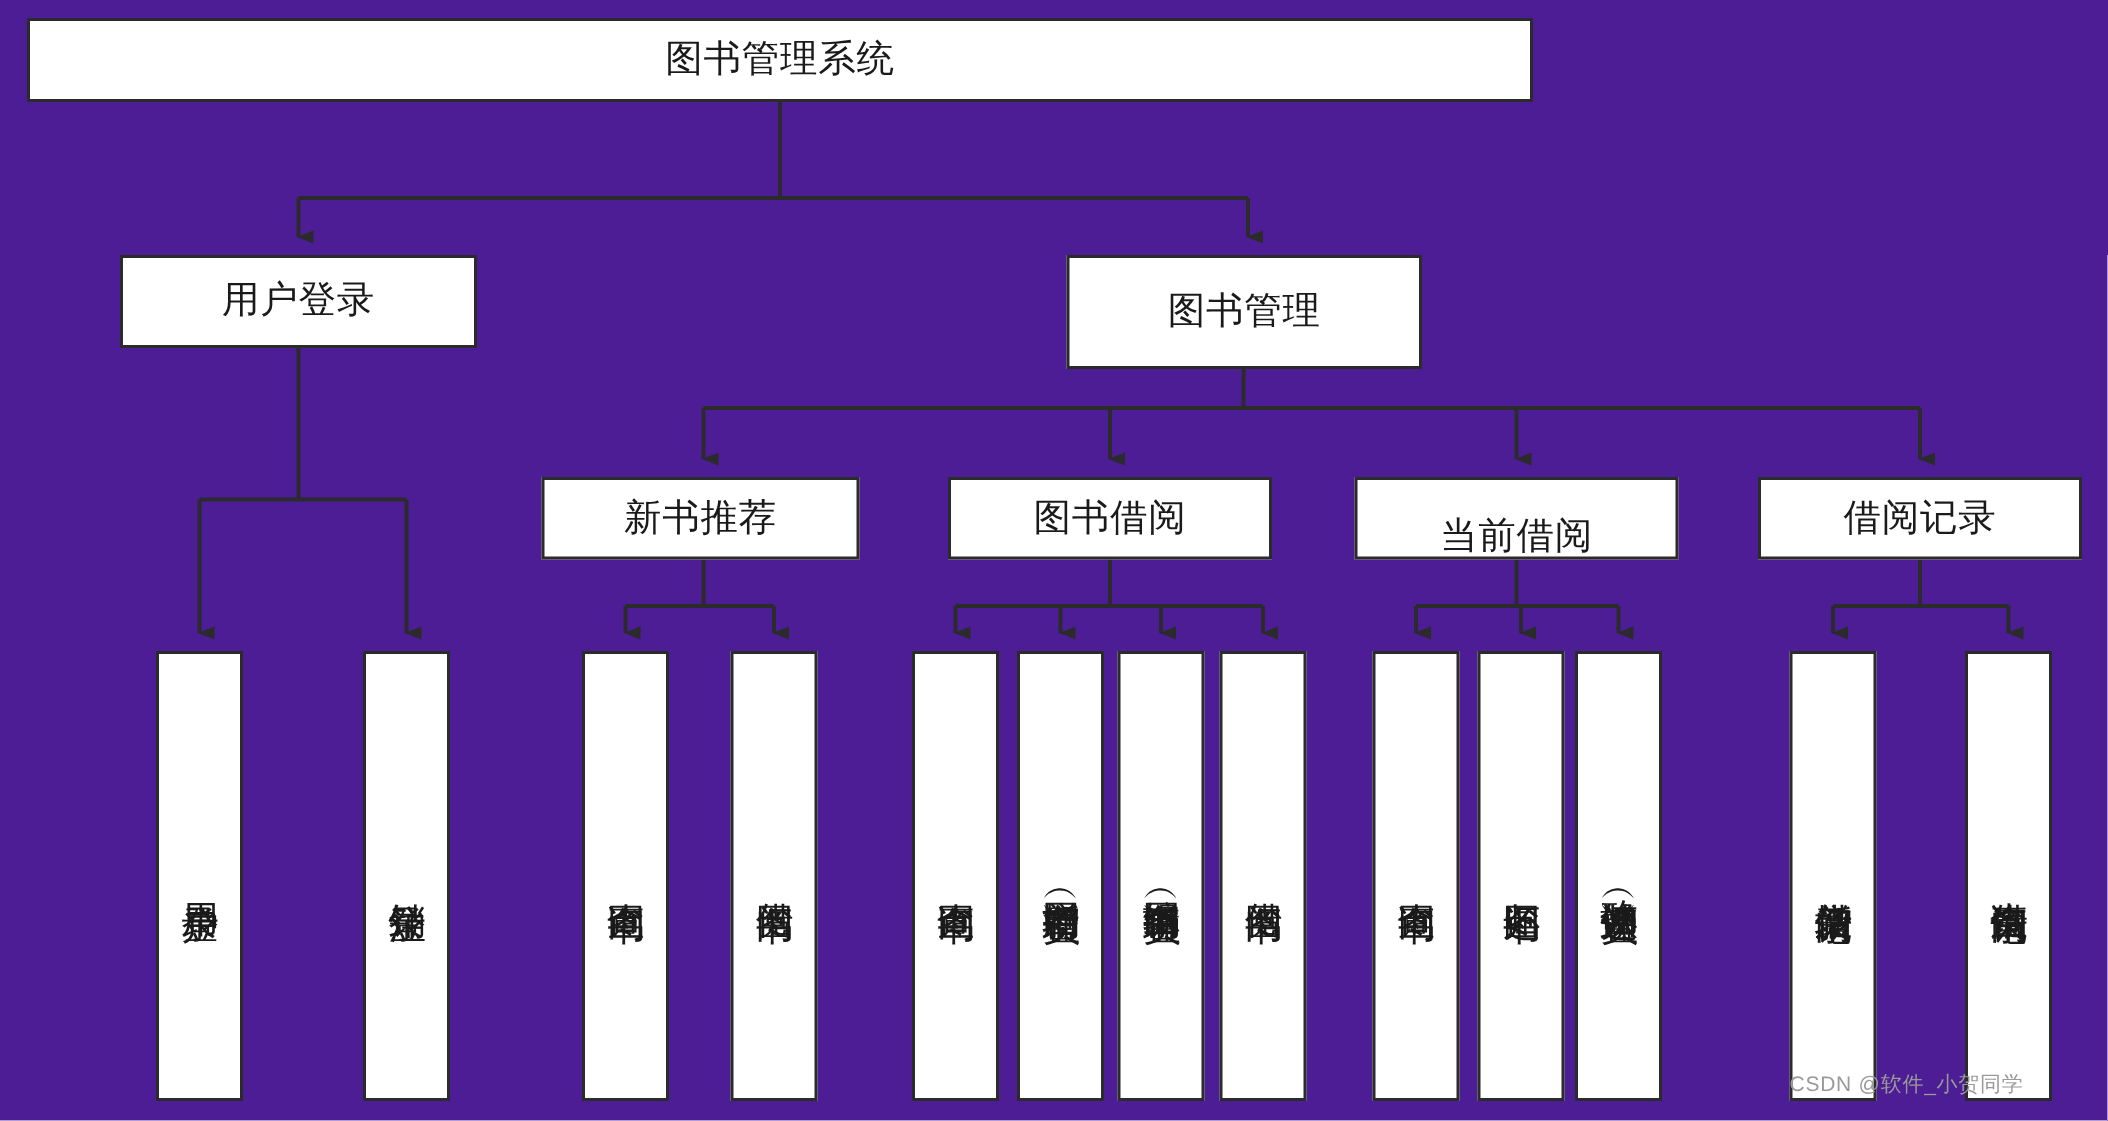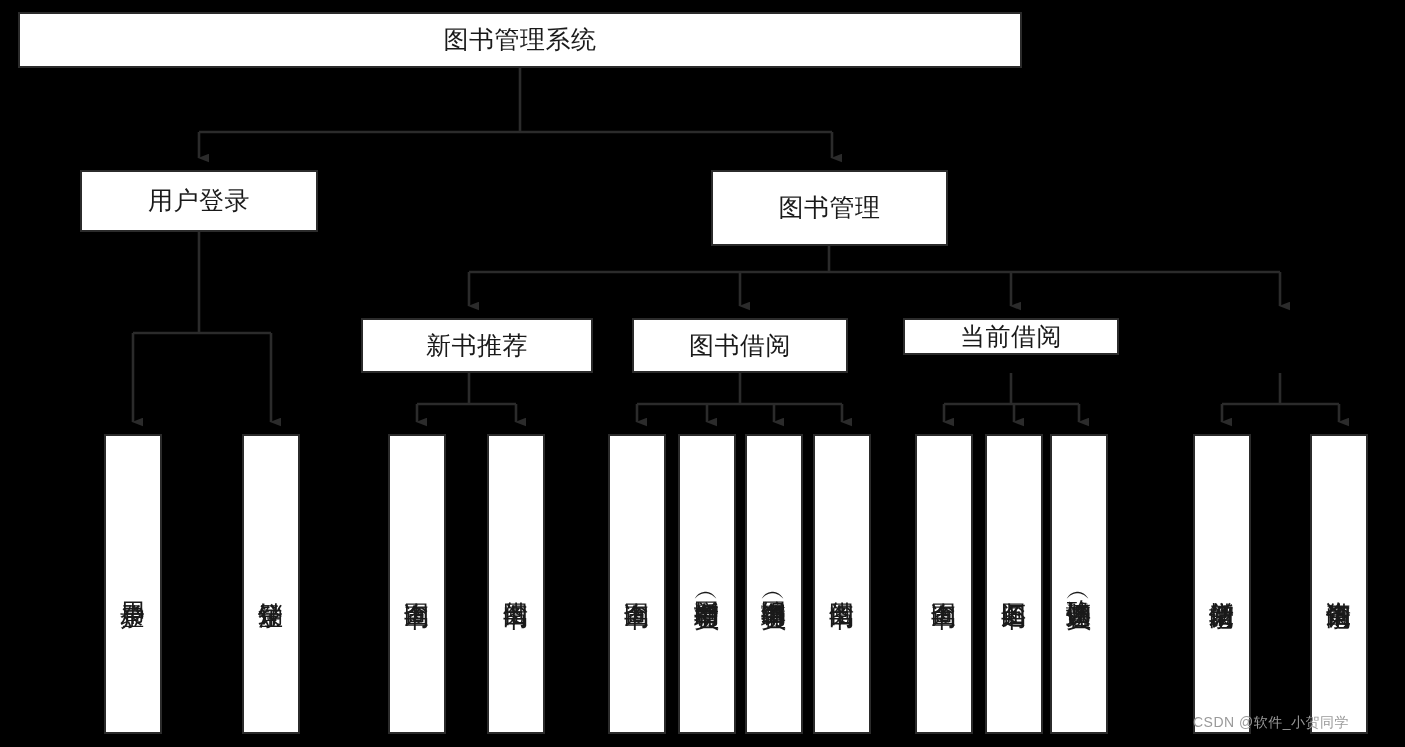"图书管理系统" #diagram-root { background: #000000 -> #4c1d95 }
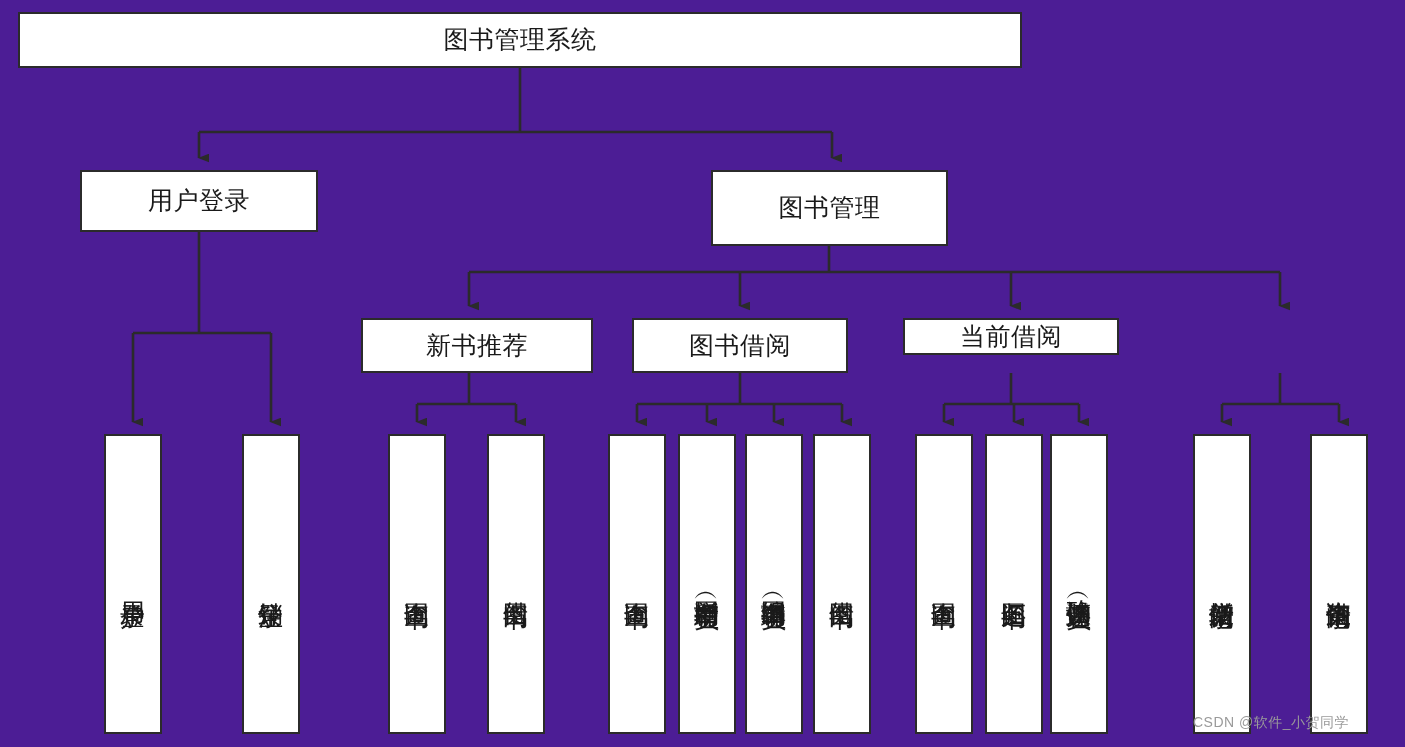"新书推荐" div.node-box { width: 232px -> 212px }
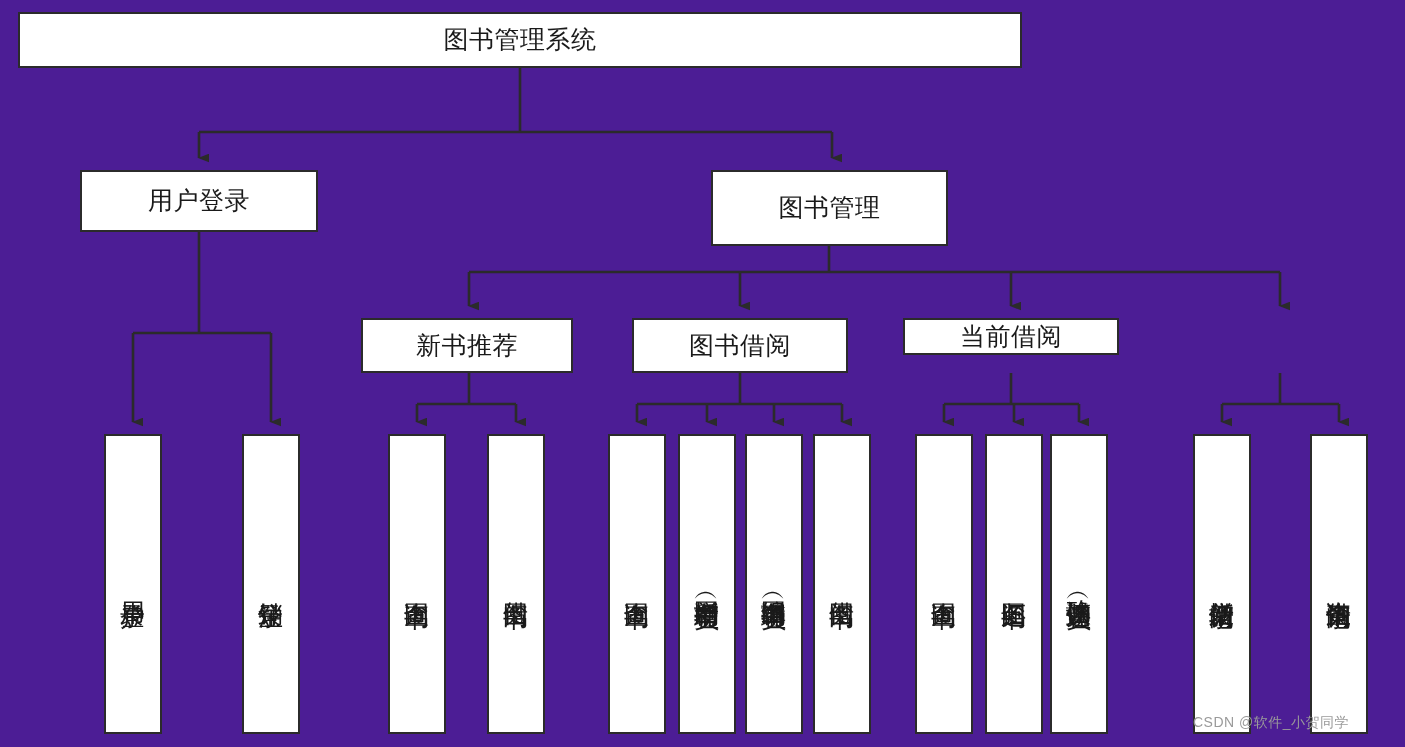"当前借阅" div.node-box { align-items: none -> flex-end; height: 37px -> 55px }
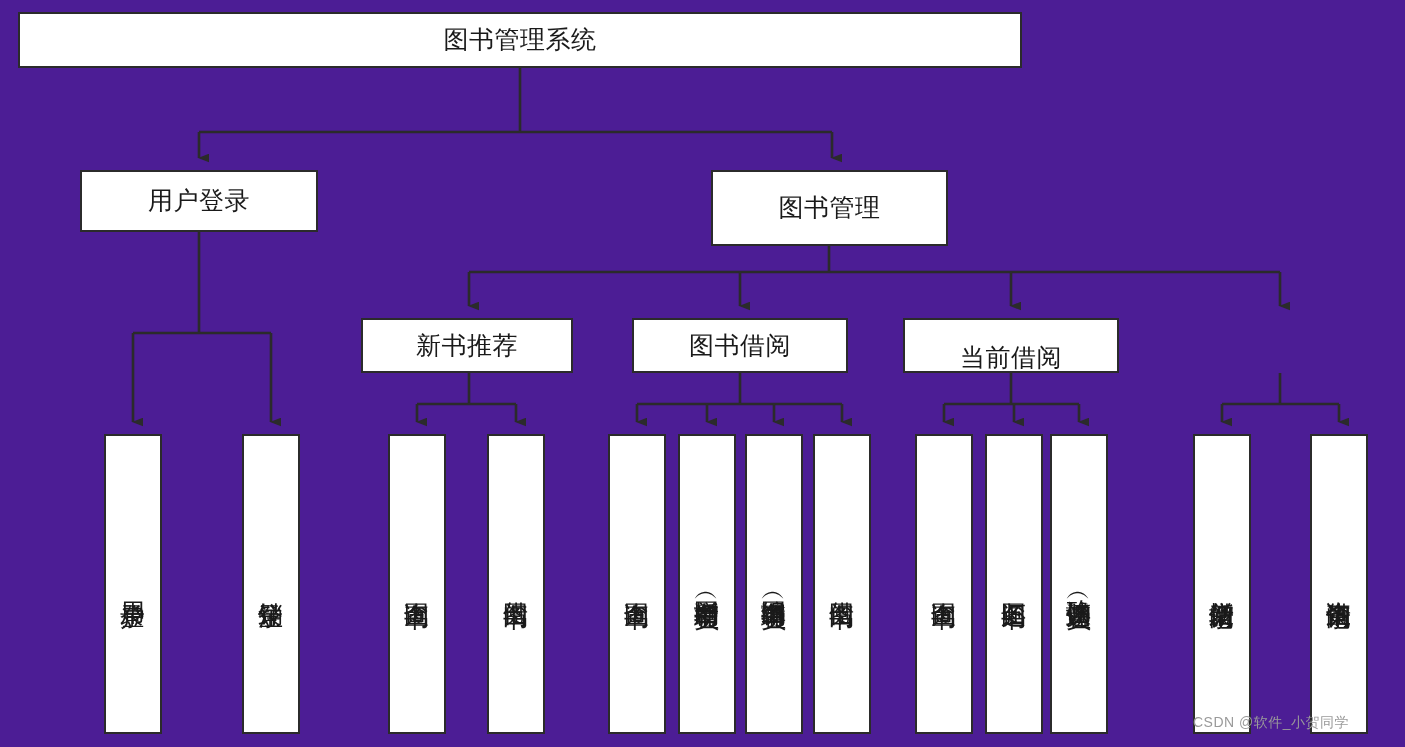"借阅记录" div.node-box { html: none -> <div> <span>借阅记录</span> </div> }
